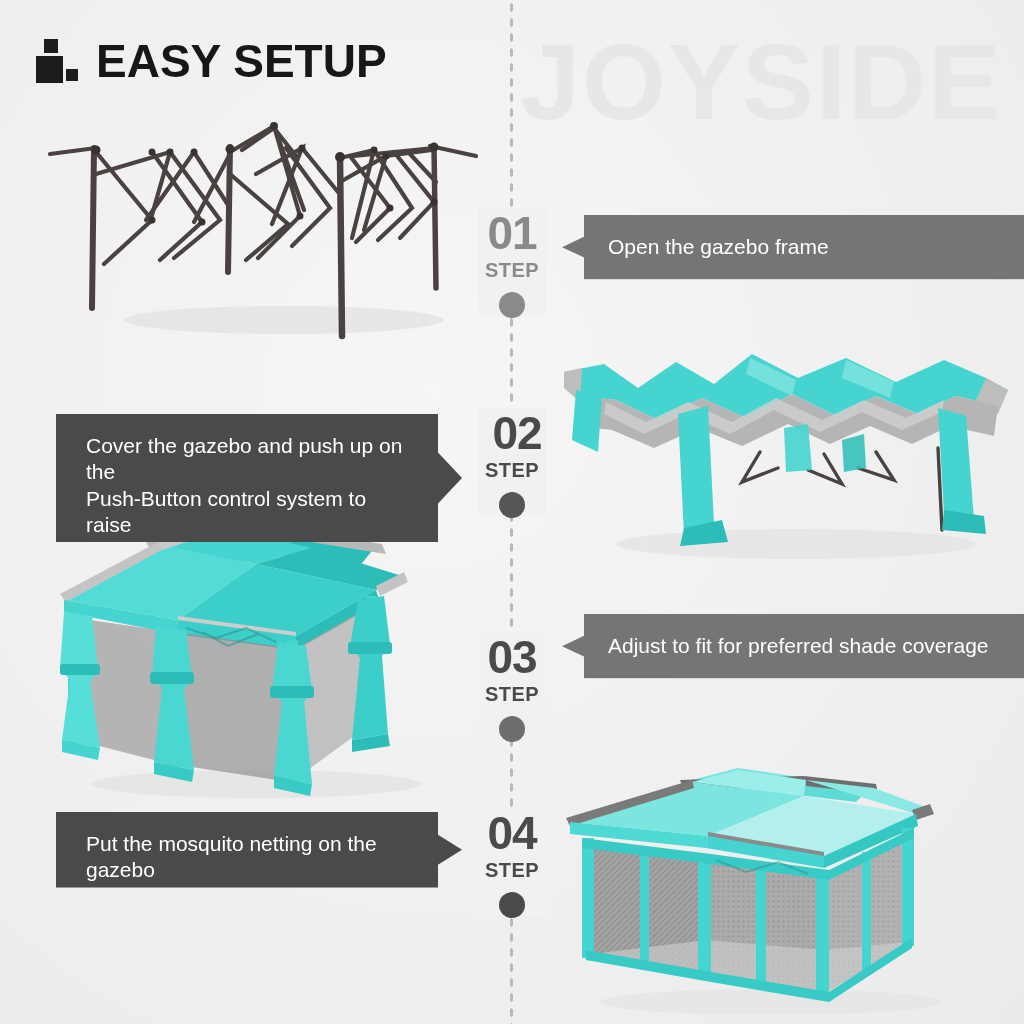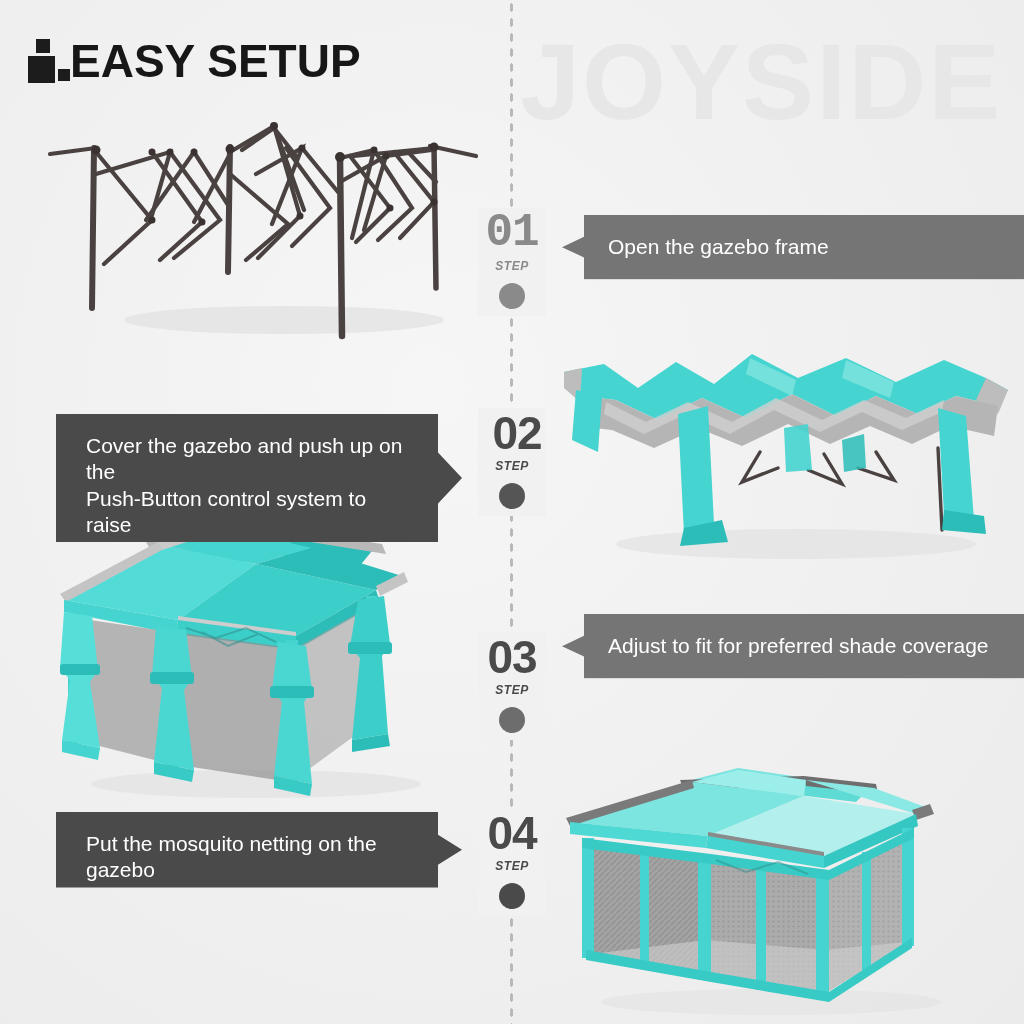"EASY SETUP" .header { gap: none -> 18px; left: 28px -> 36px }
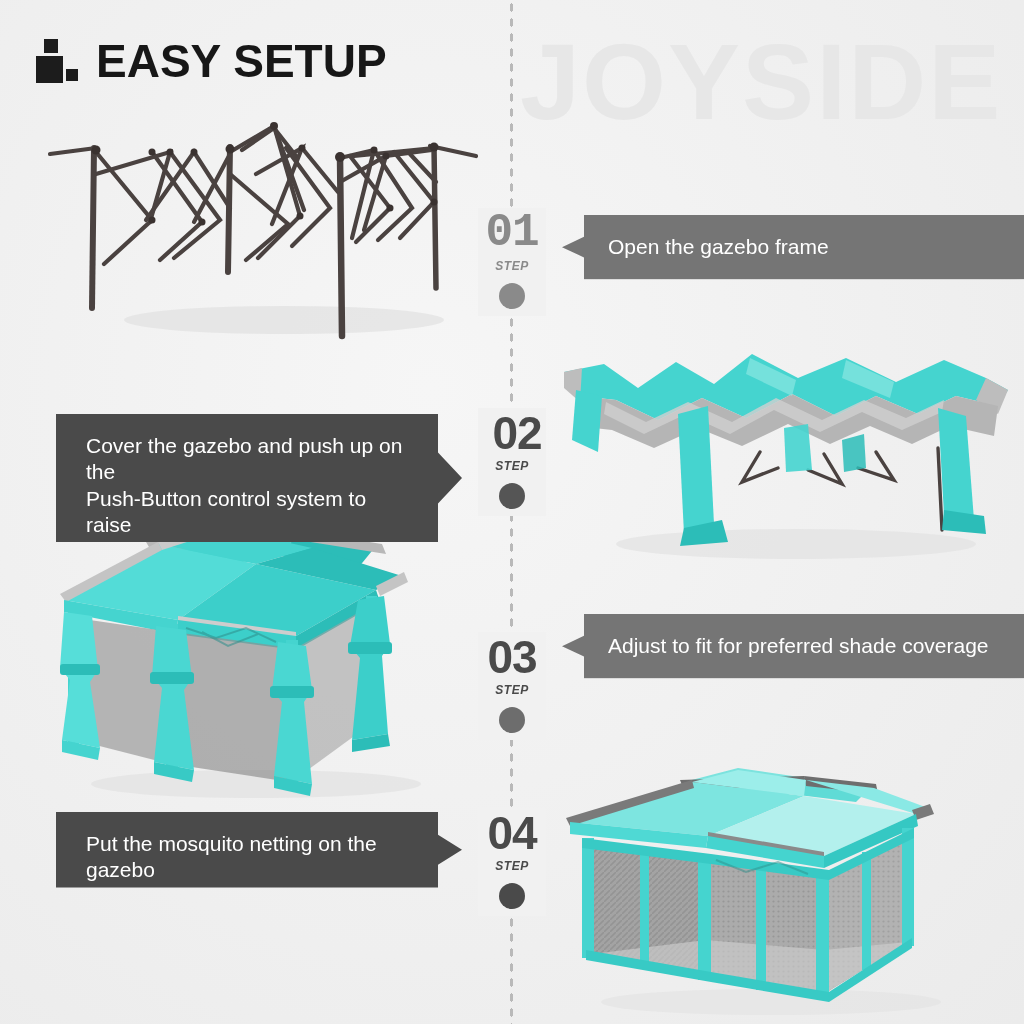"01" span.step-num { font-family: Liberation Mono, monospace -> none }
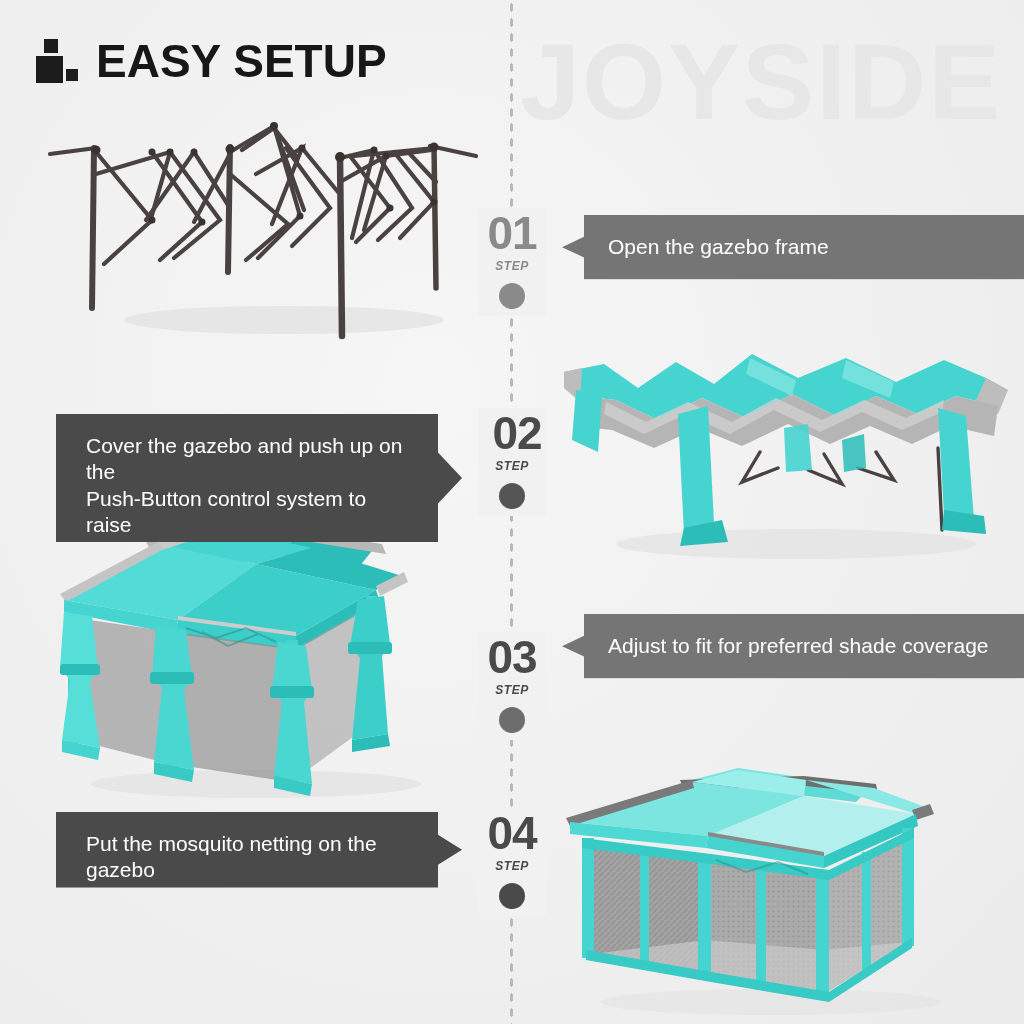"STEP" .step-word { font-size: 12px -> 20px; font-style: italic -> none }
